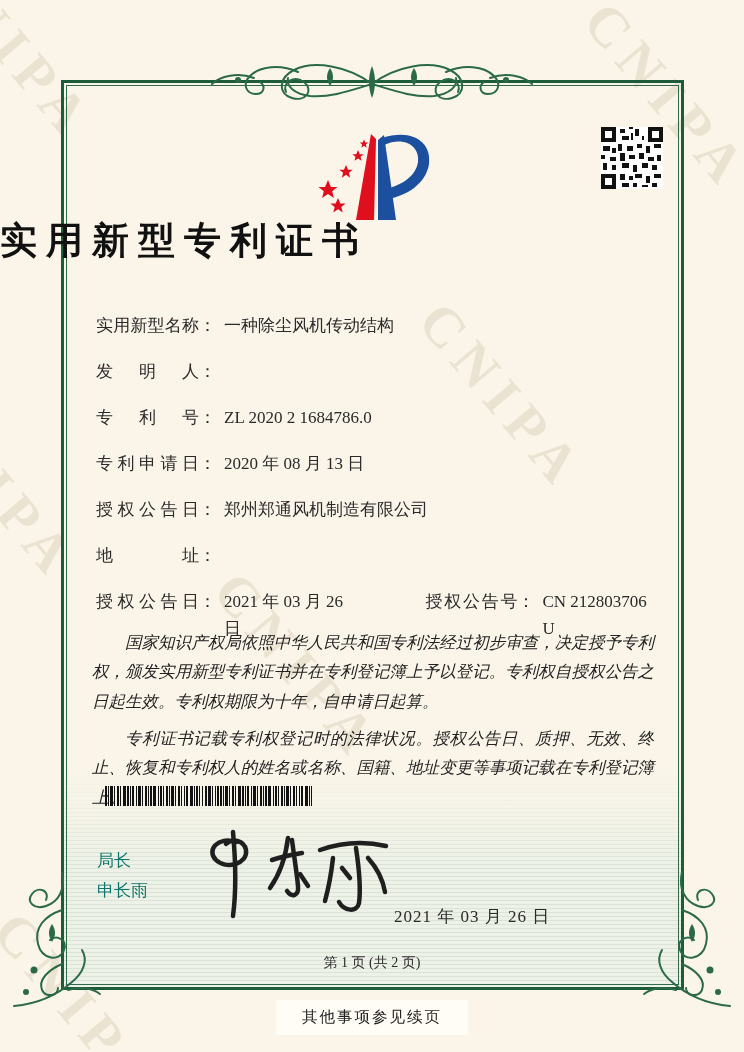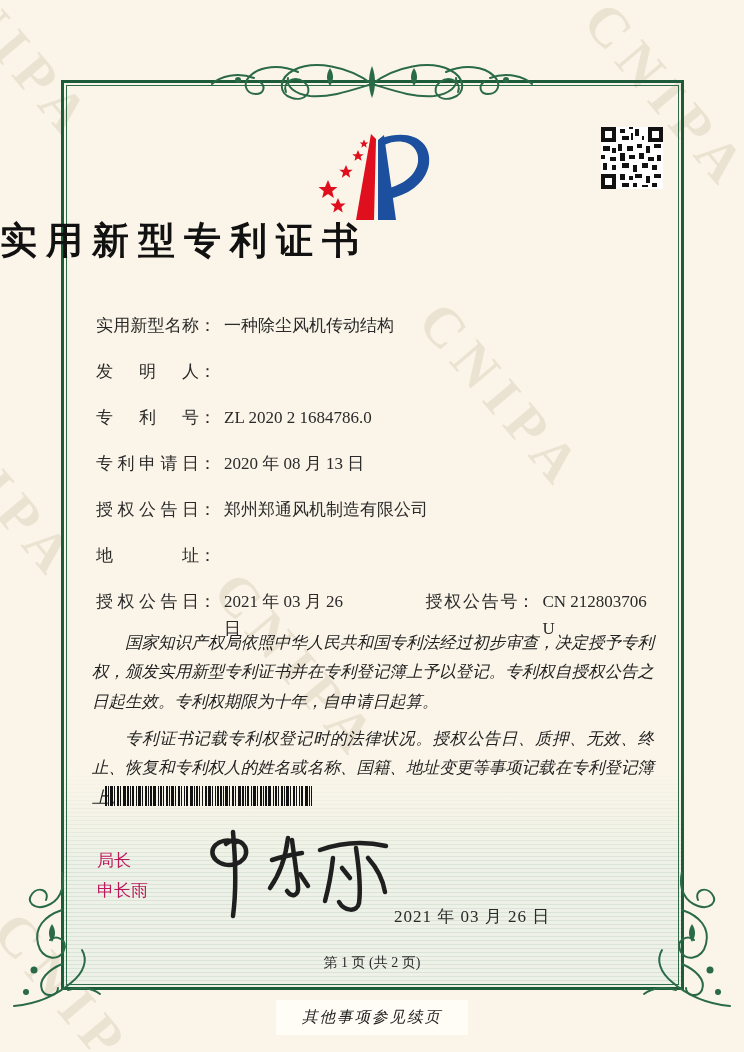"局长" .sig-block { color: #be185d -> #0f766e }
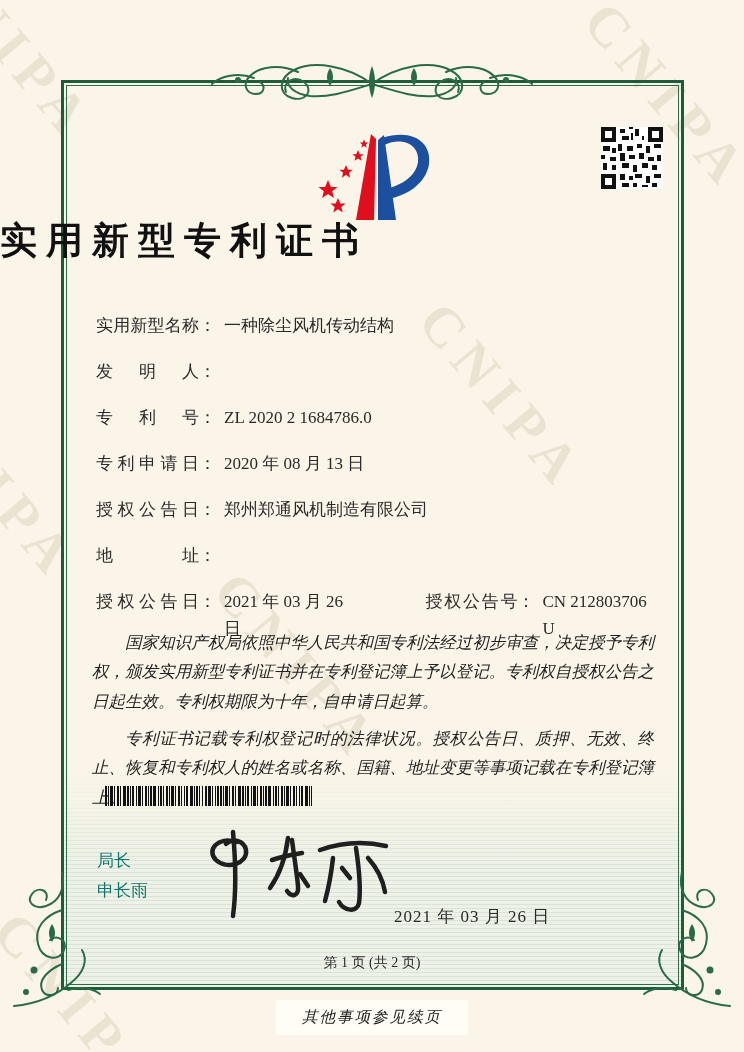"其他事项参见续页" .note-box { font-style: italic -> none }
